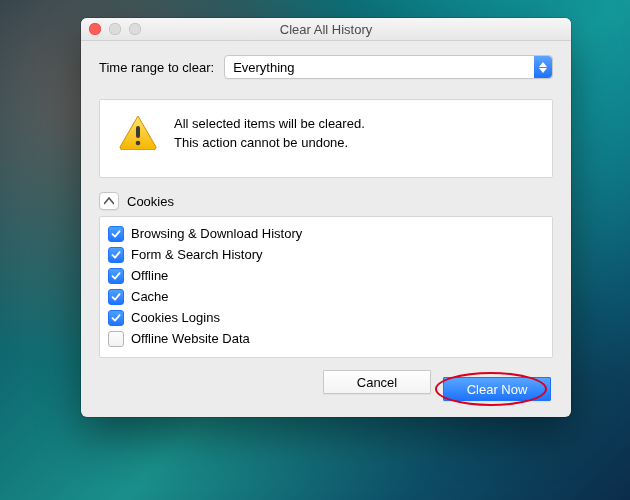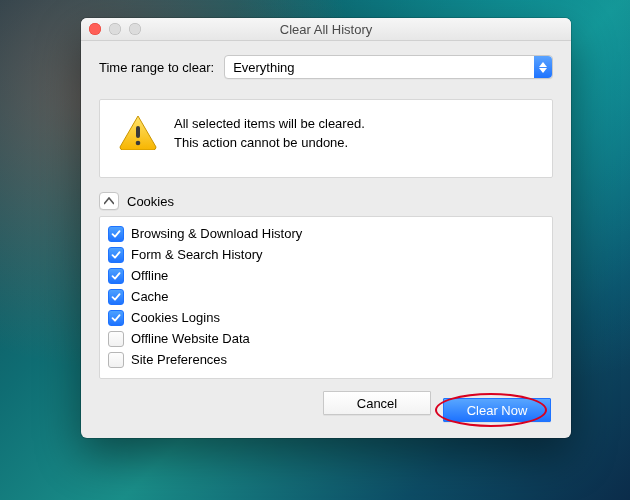"Site Preferences" div.check-row { html: <div> <div></div> <span>Site Preferences</span> </div> -> none }
